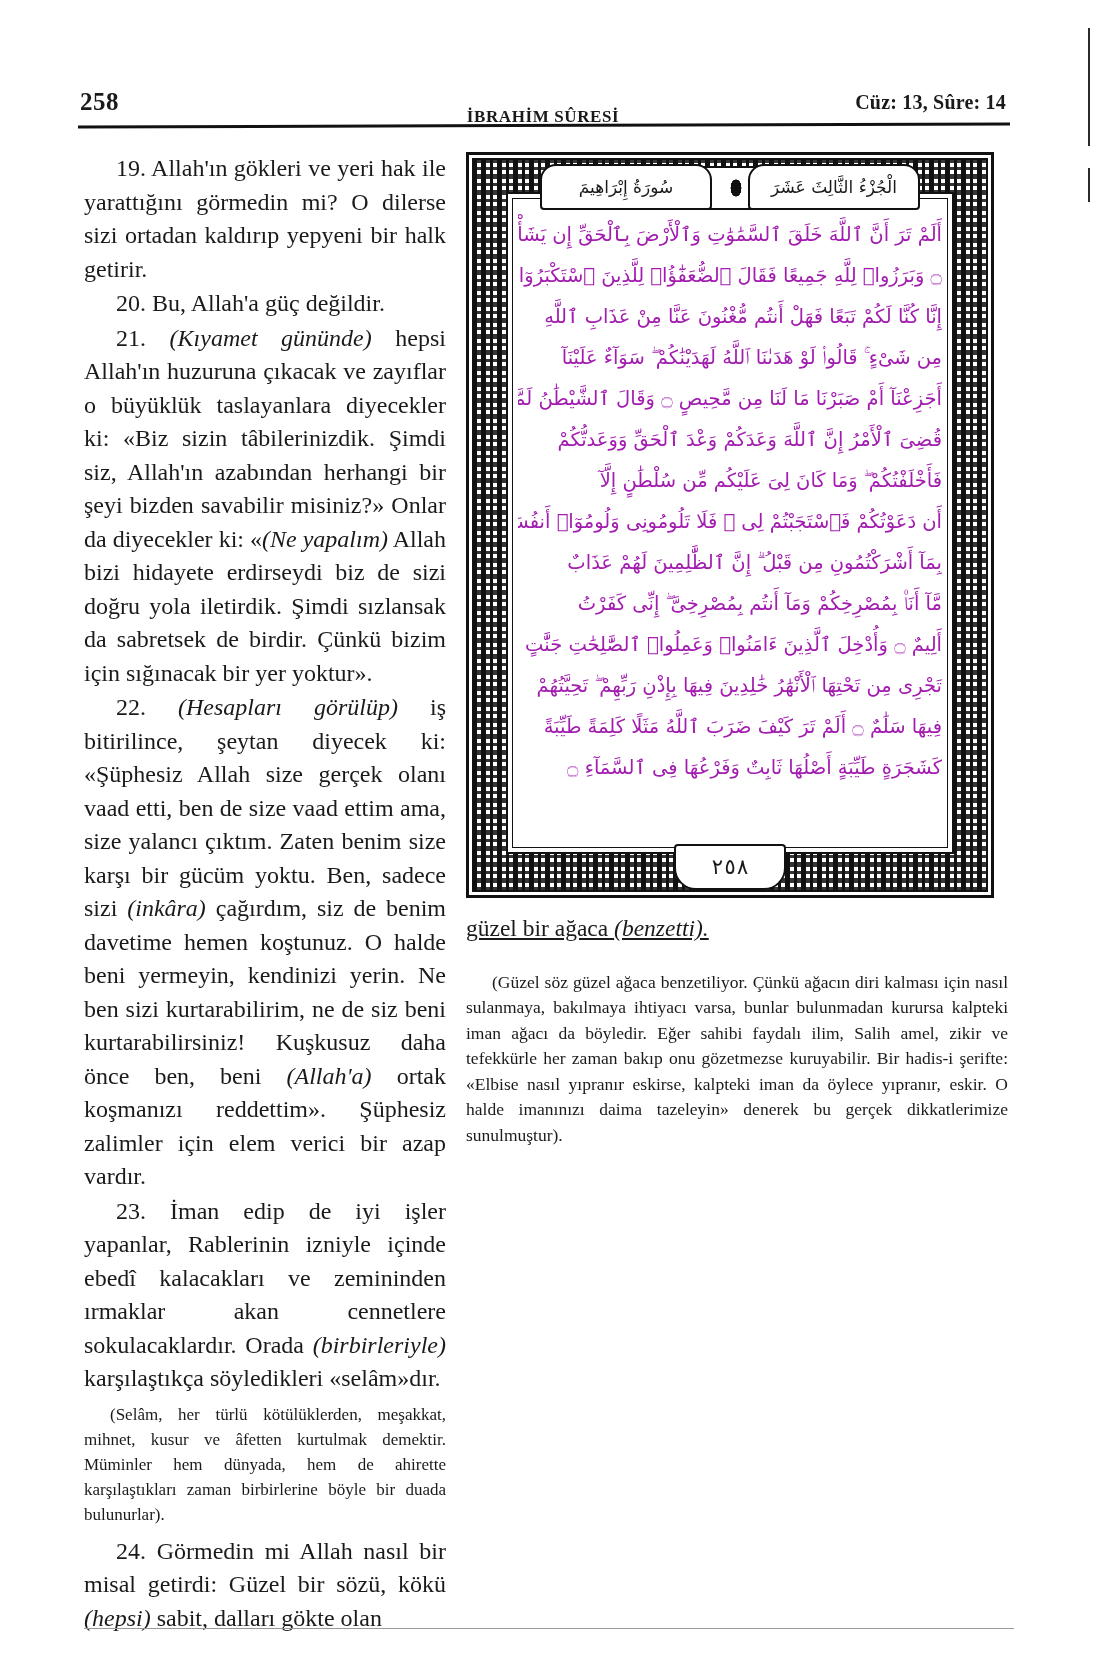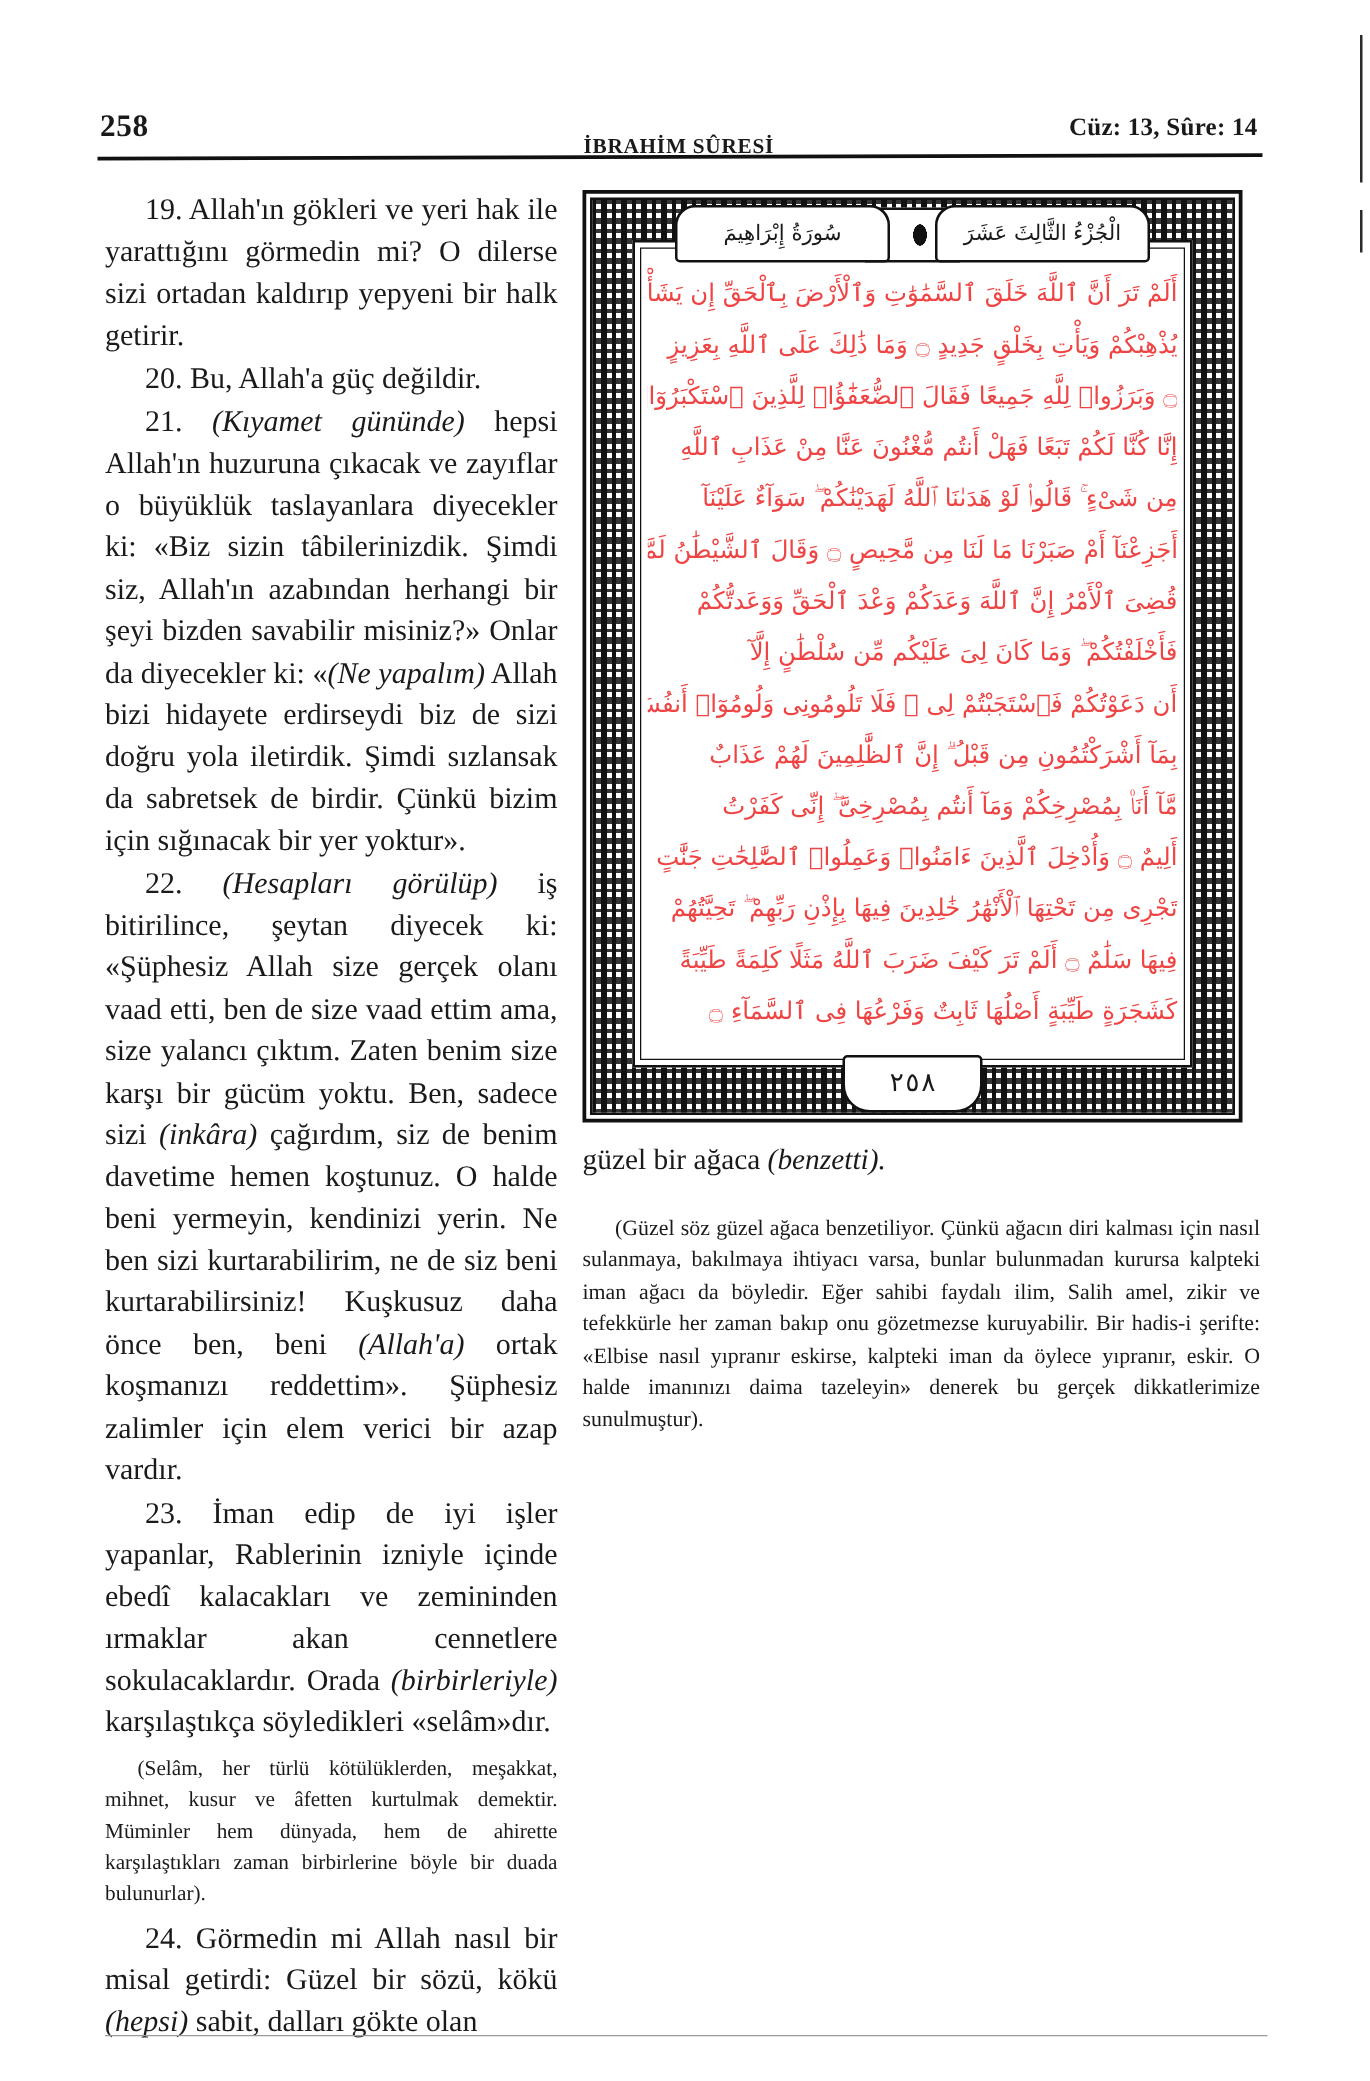"أَلَمْ تَرَ أَنَّ ٱللَّهَ خَلَقَ" .arabic-body { color: #ef4444 -> #a21caf }
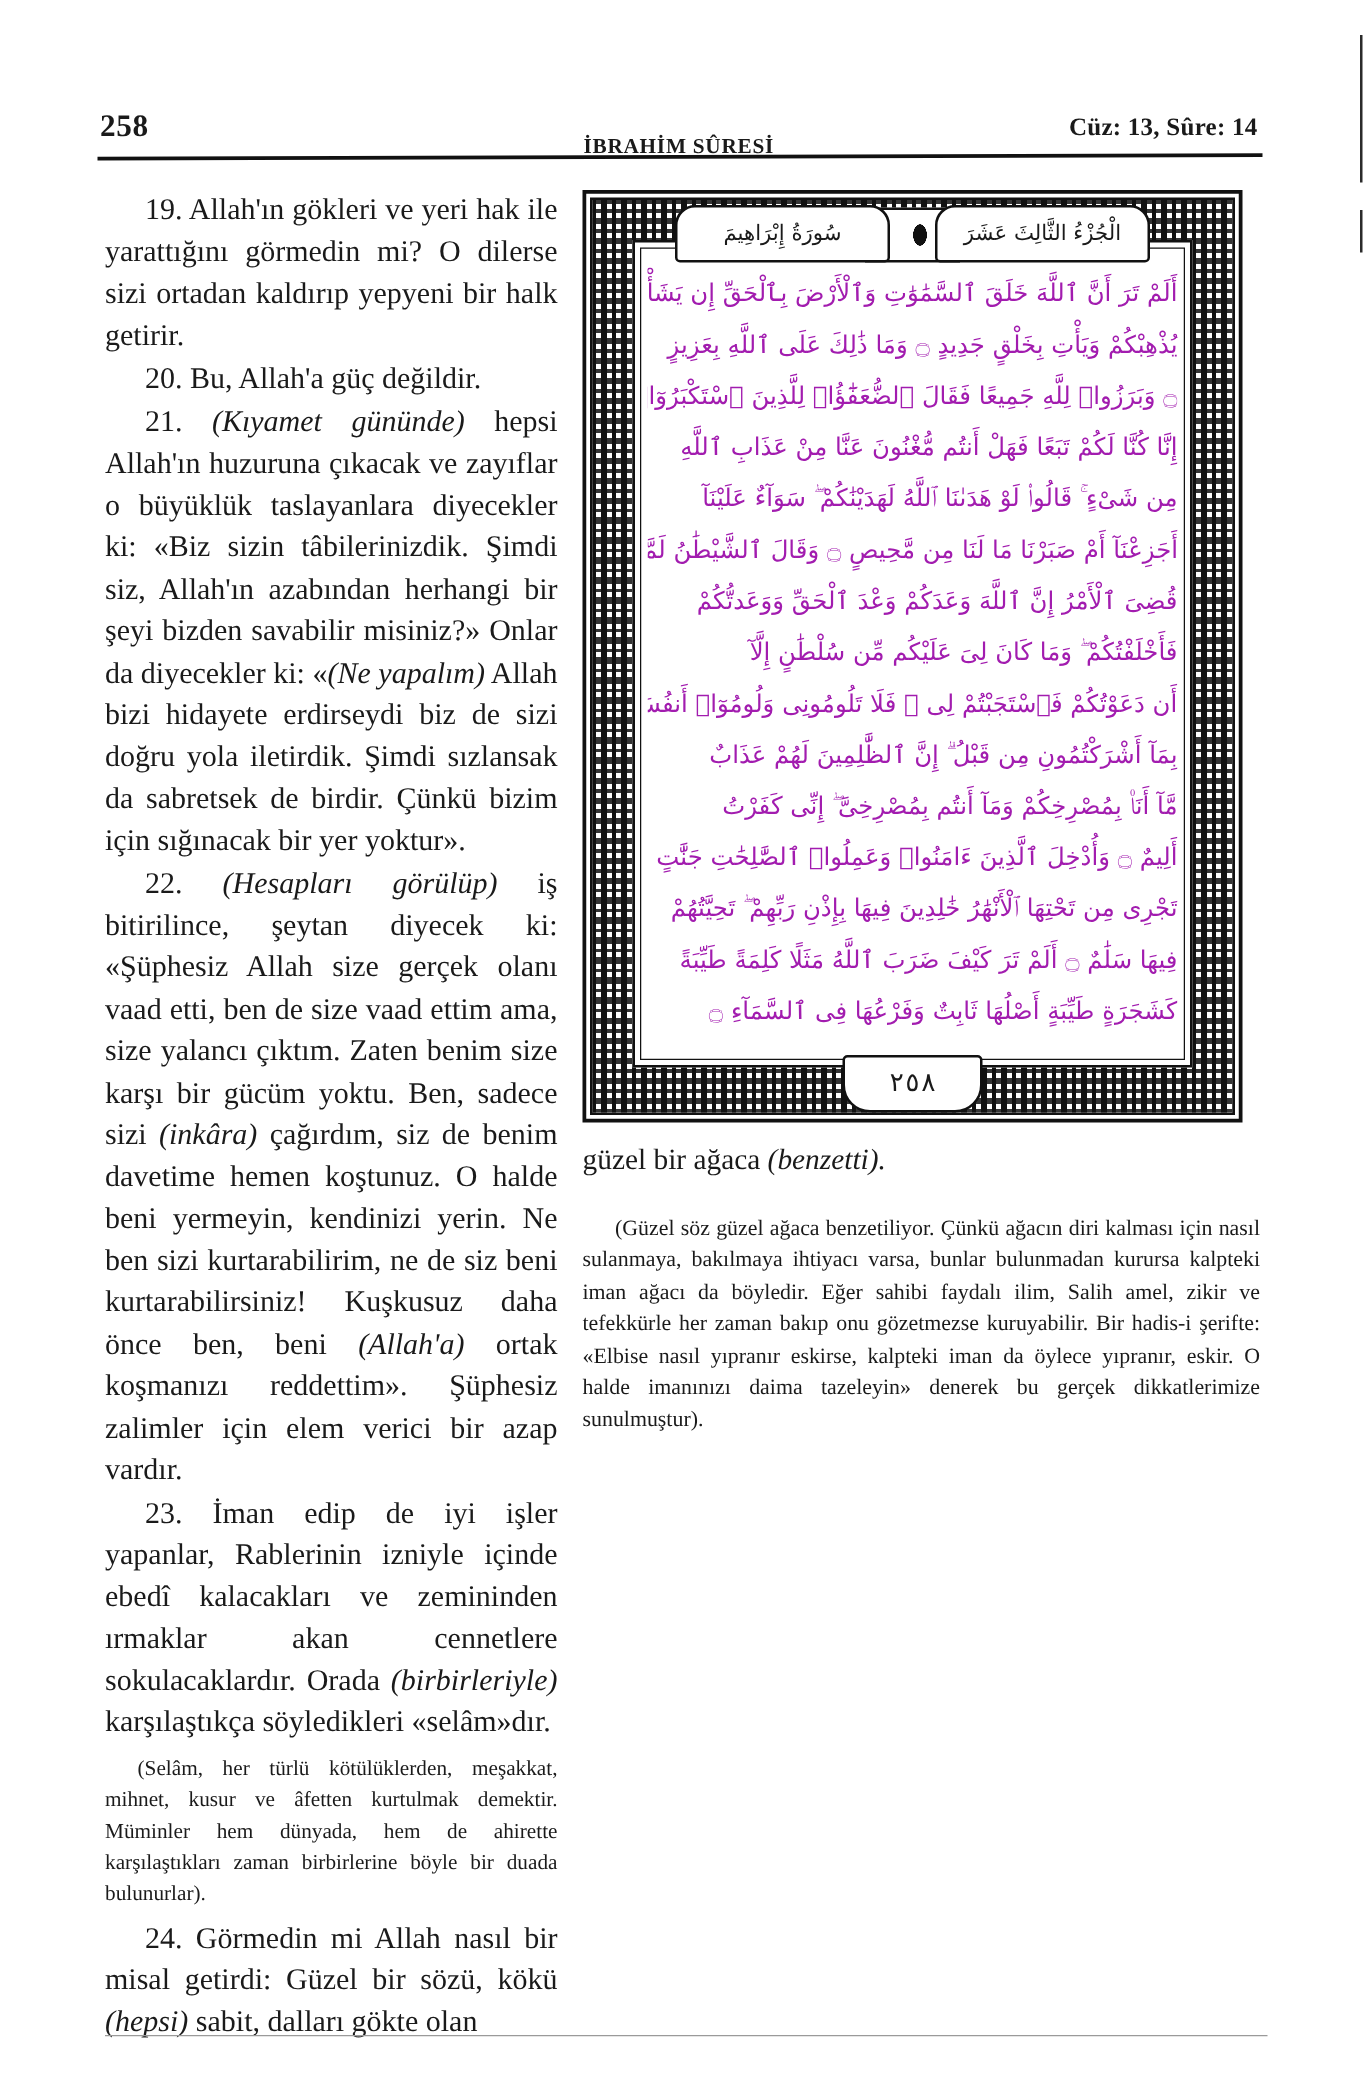"يُذْهِبْكُمْ وَيَأْتِ بِخَلْقٍ جَدِيدٍ ۝" span.aline { html: <span>يُذْهِبْكُمْ وَيَأْتِ بِخَلْقٍ جَدِيدٍ ۝ وَمَا ذَٰلِكَ عَلَى ٱللَّهِ بِعَزِيزٍ</span> -> none }
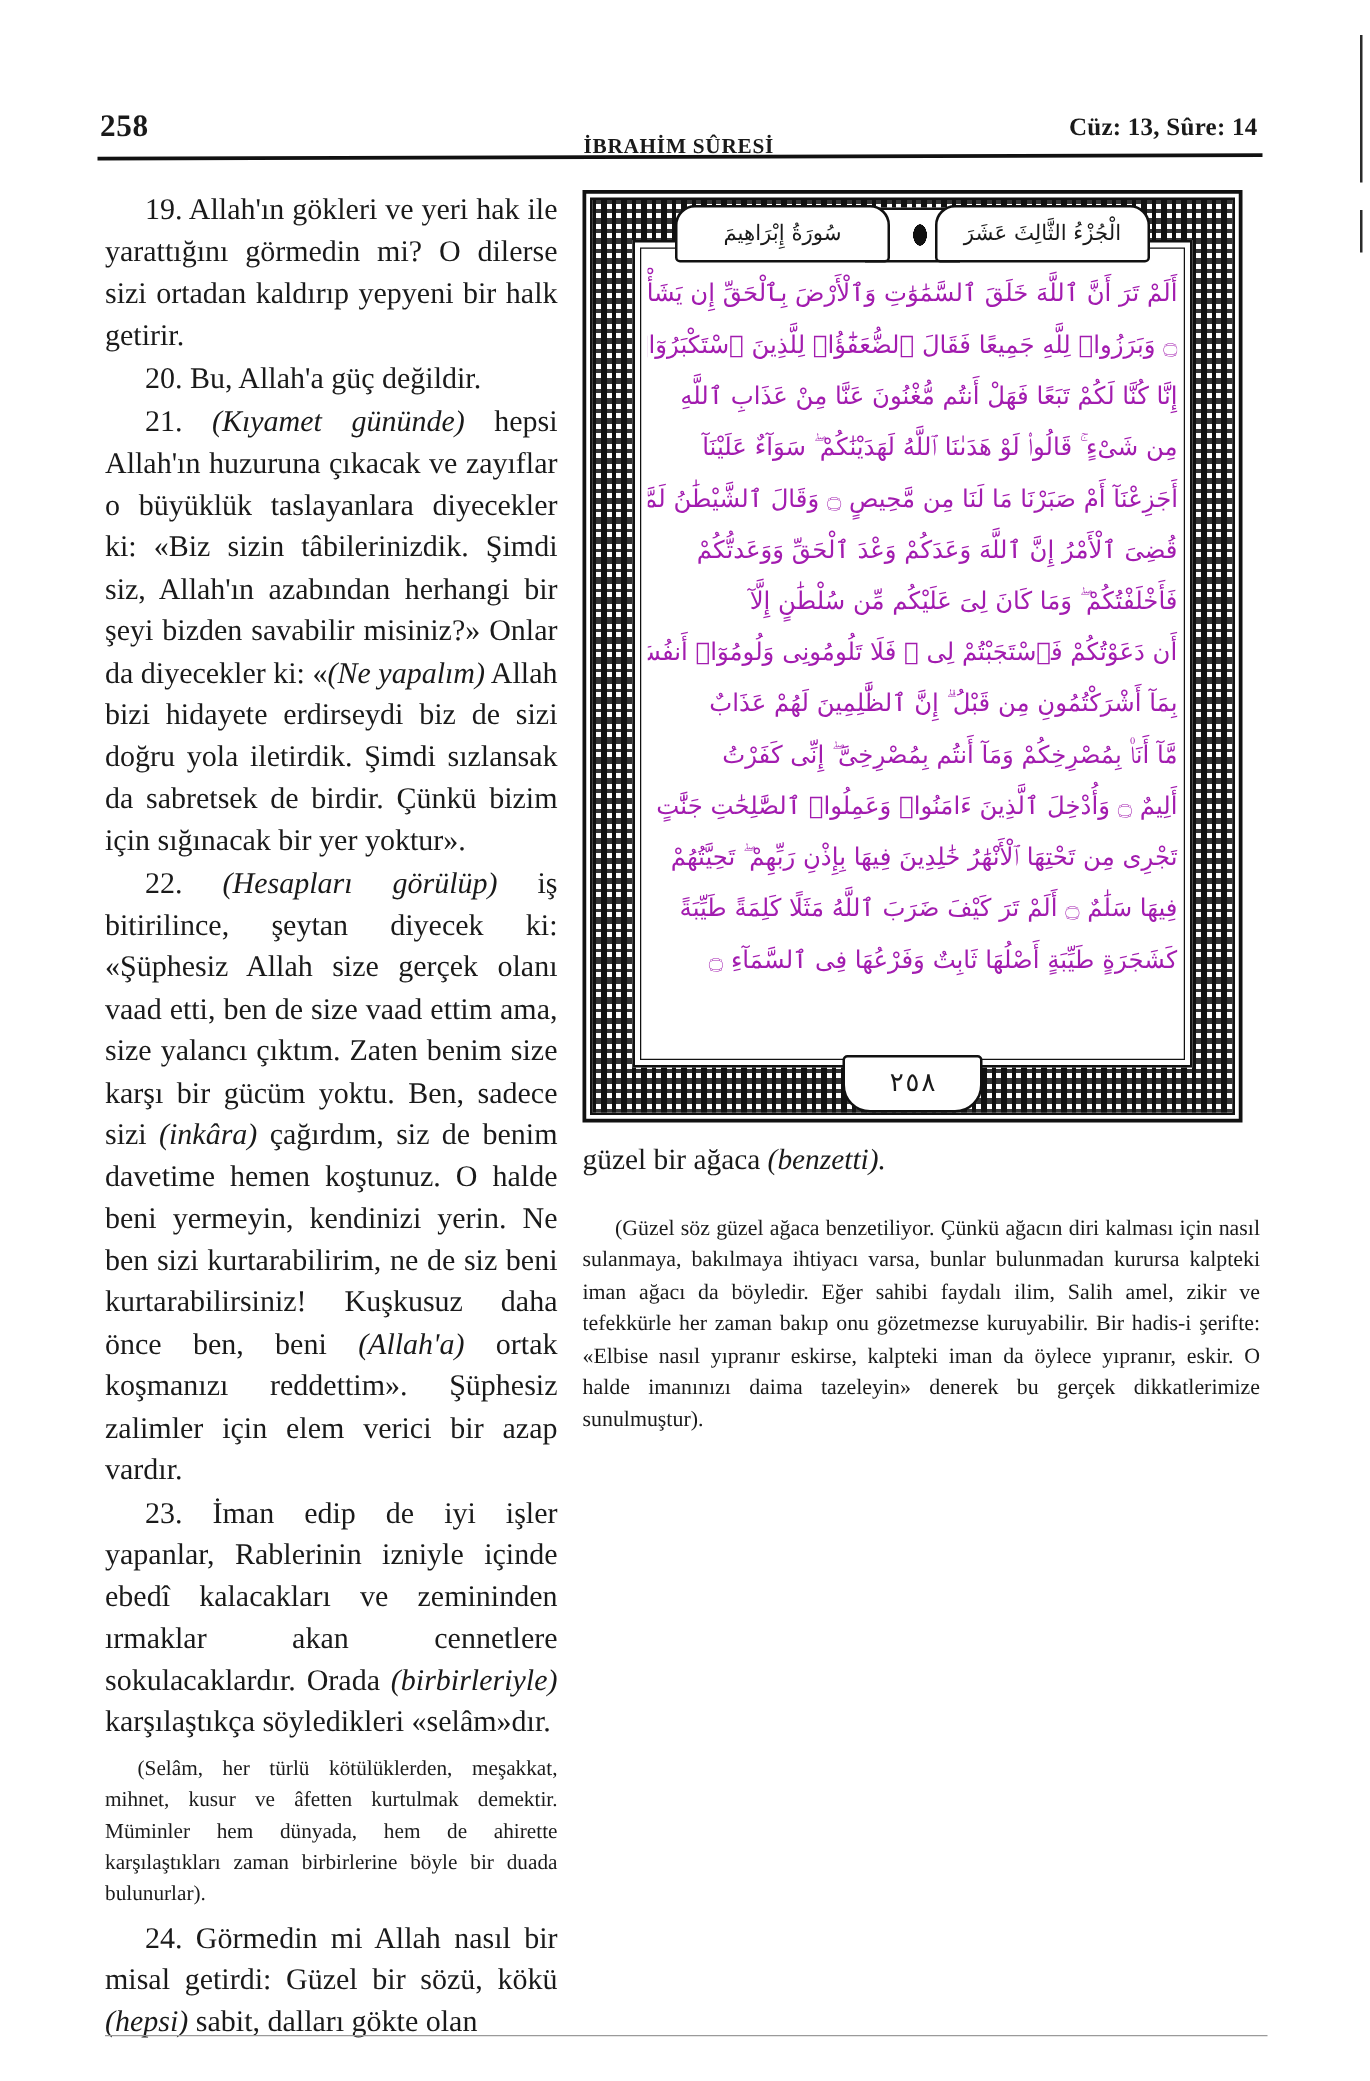"güzel bir ağaca (benzetti)." .after-frame-line { text-decoration: none -> underline }
